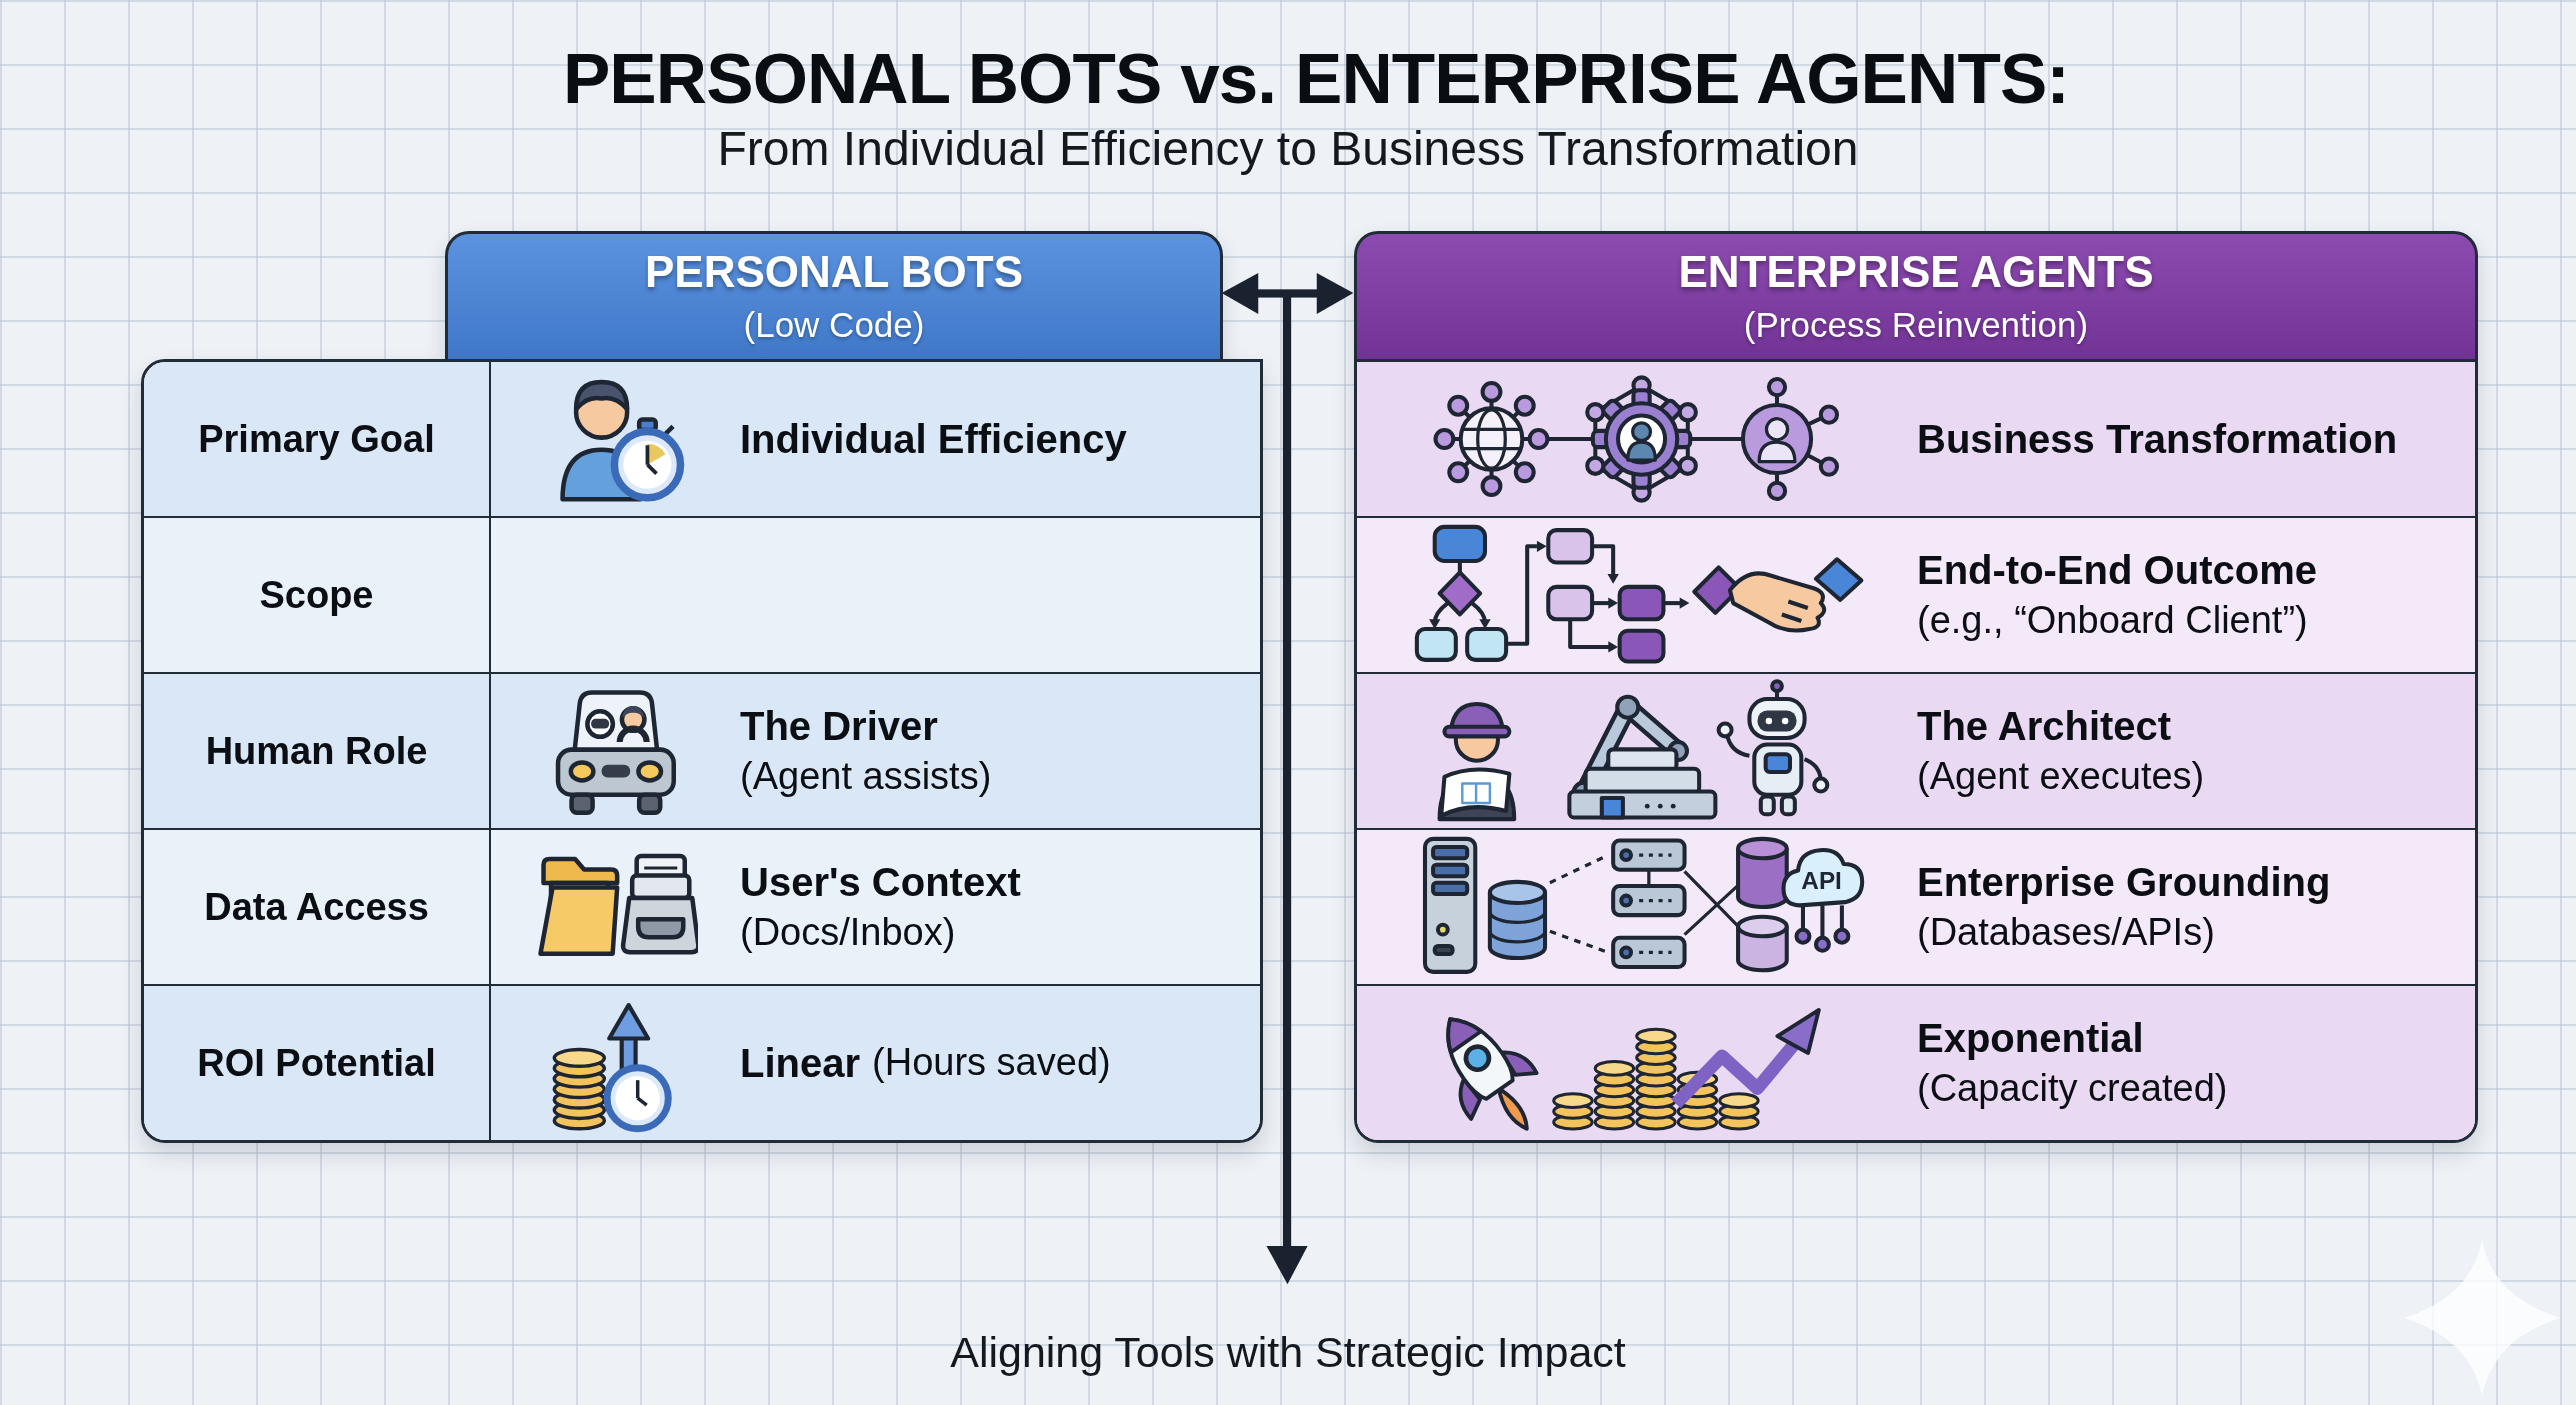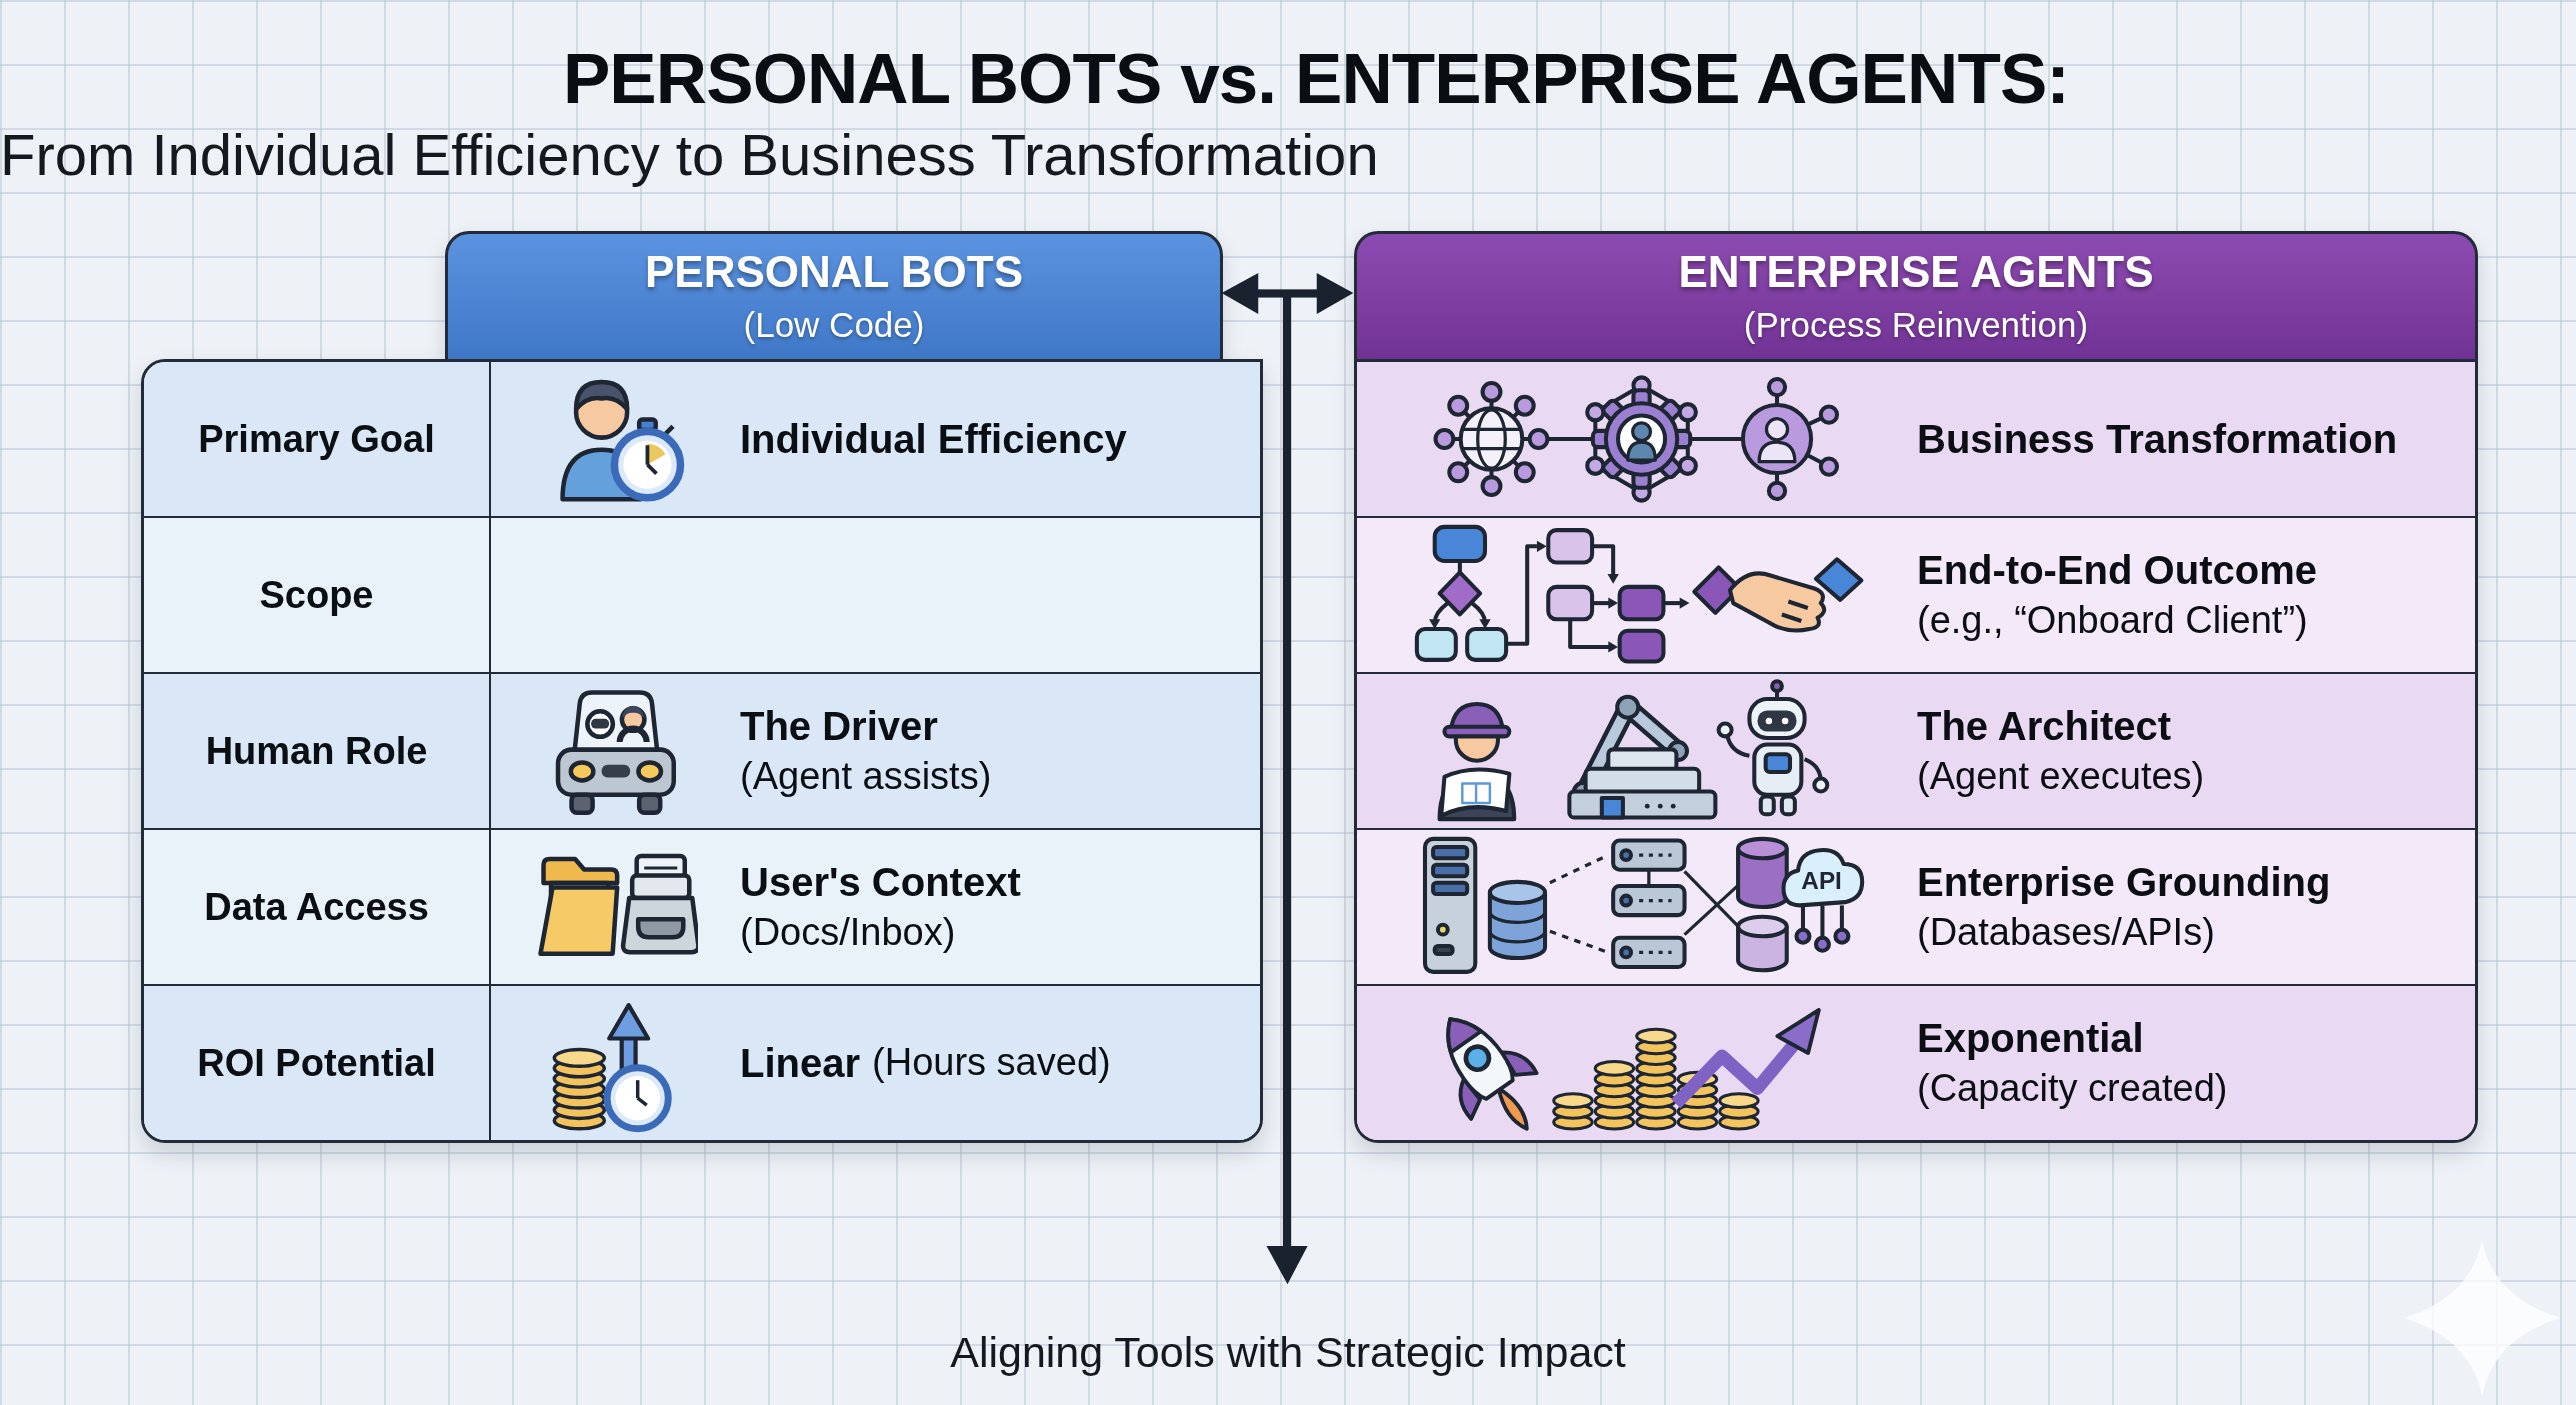"From Individual Efficiency to Business" .subtitle { font-size: 58px -> 48px; text-align: none -> center }
